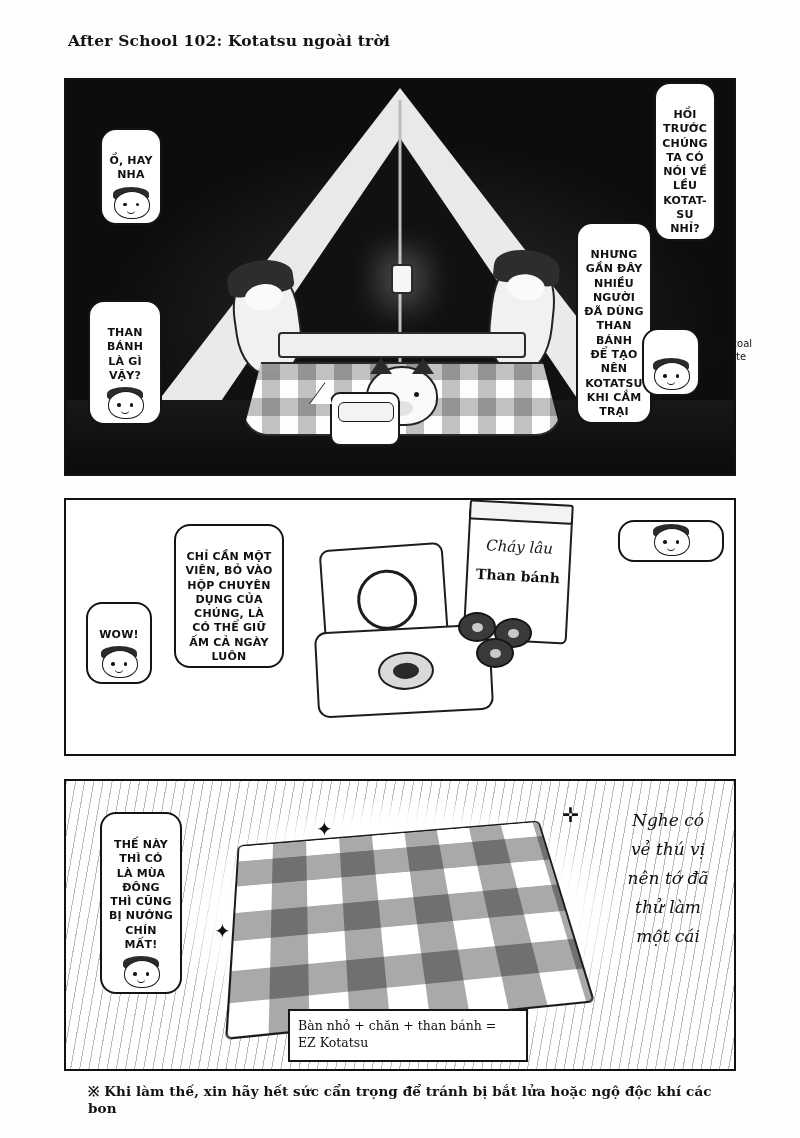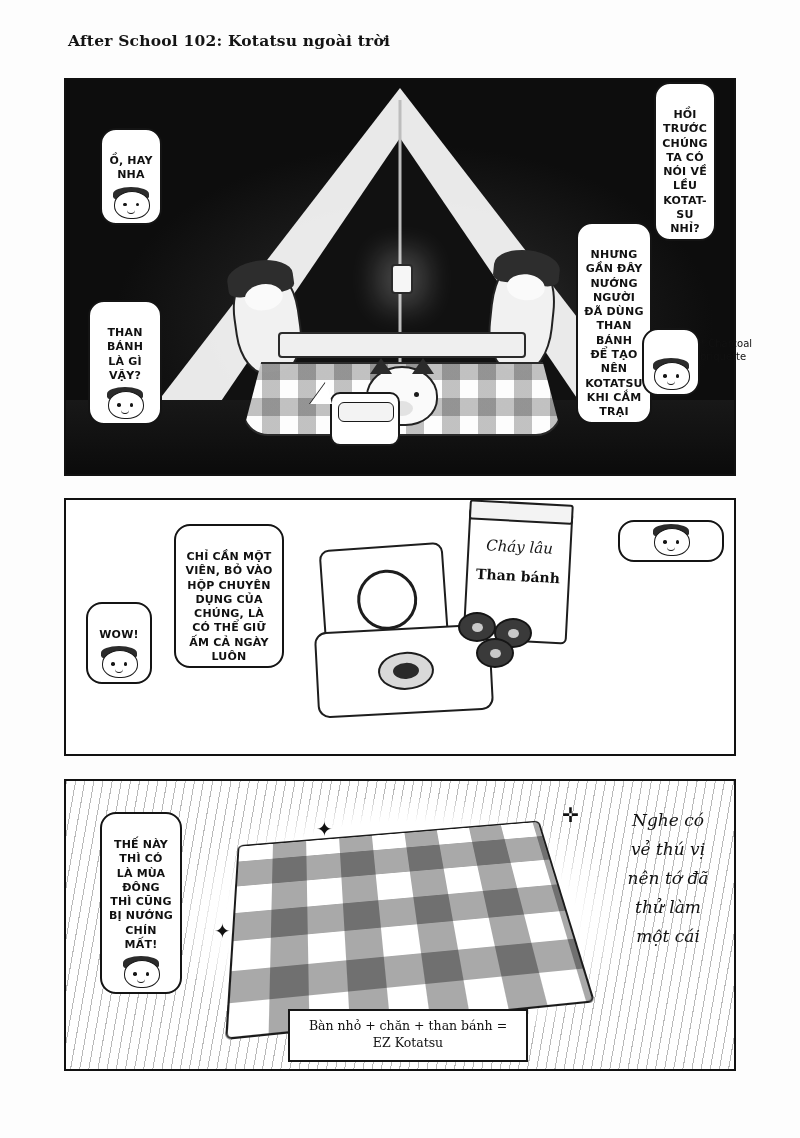"NHƯNG" div.txt { text: NƯỚNG -> NHIỀU }
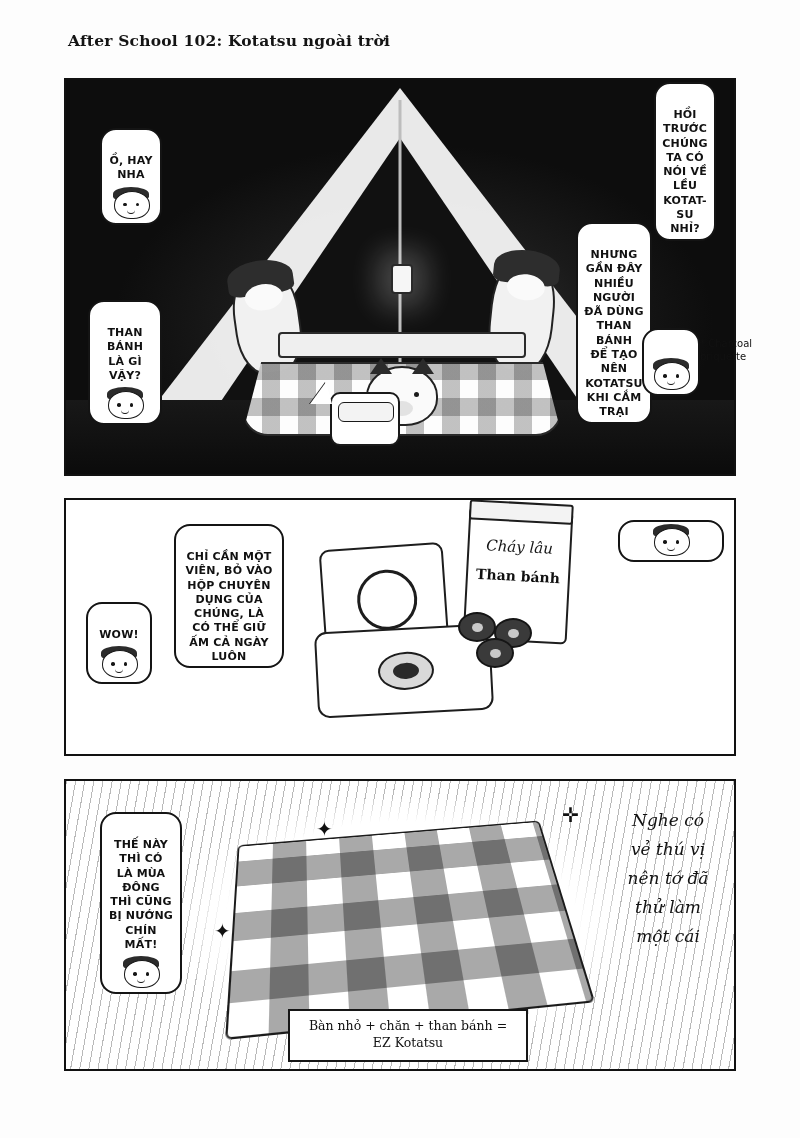"Bàn nhỏ + chăn +" .caption-box { text-align: center -> left }
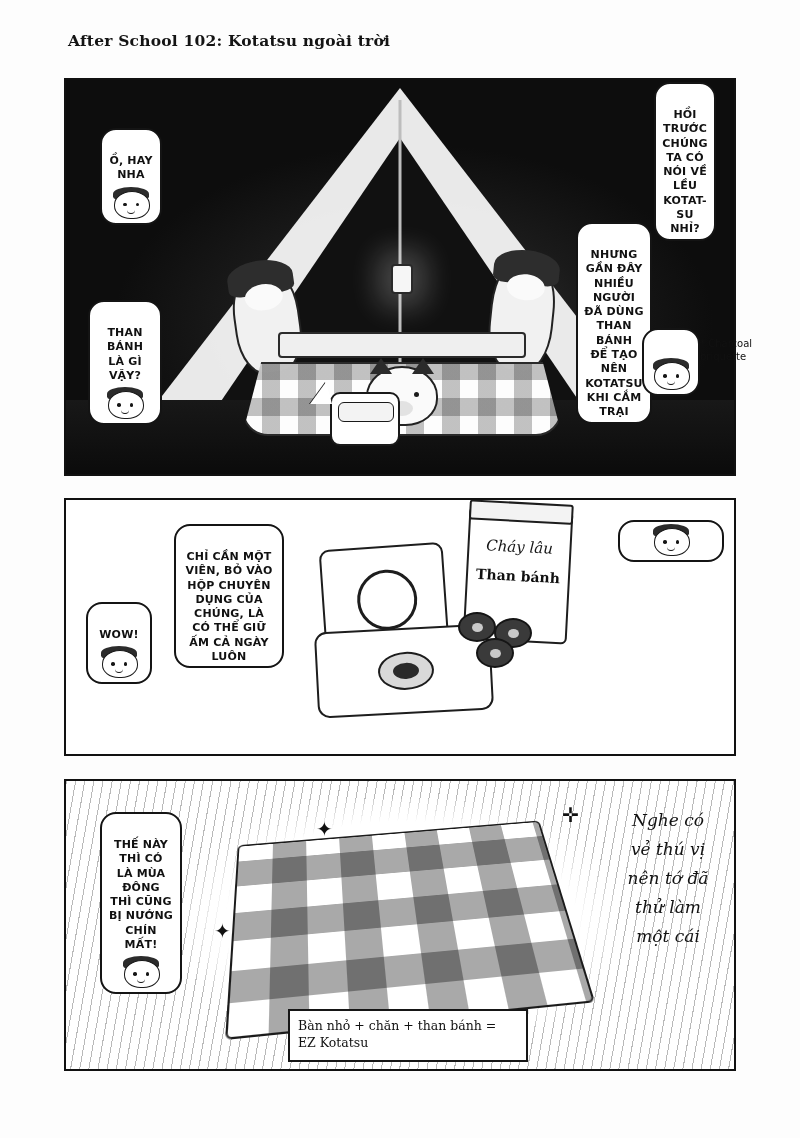"※ Khi làm thế, xin" div.footer-note { html: none -> <div>※ Khi làm thế, xin hãy hết sức cẩn trọng để tránh bị bắt lửa hoặc ngộ độc khí các bon</div> }
